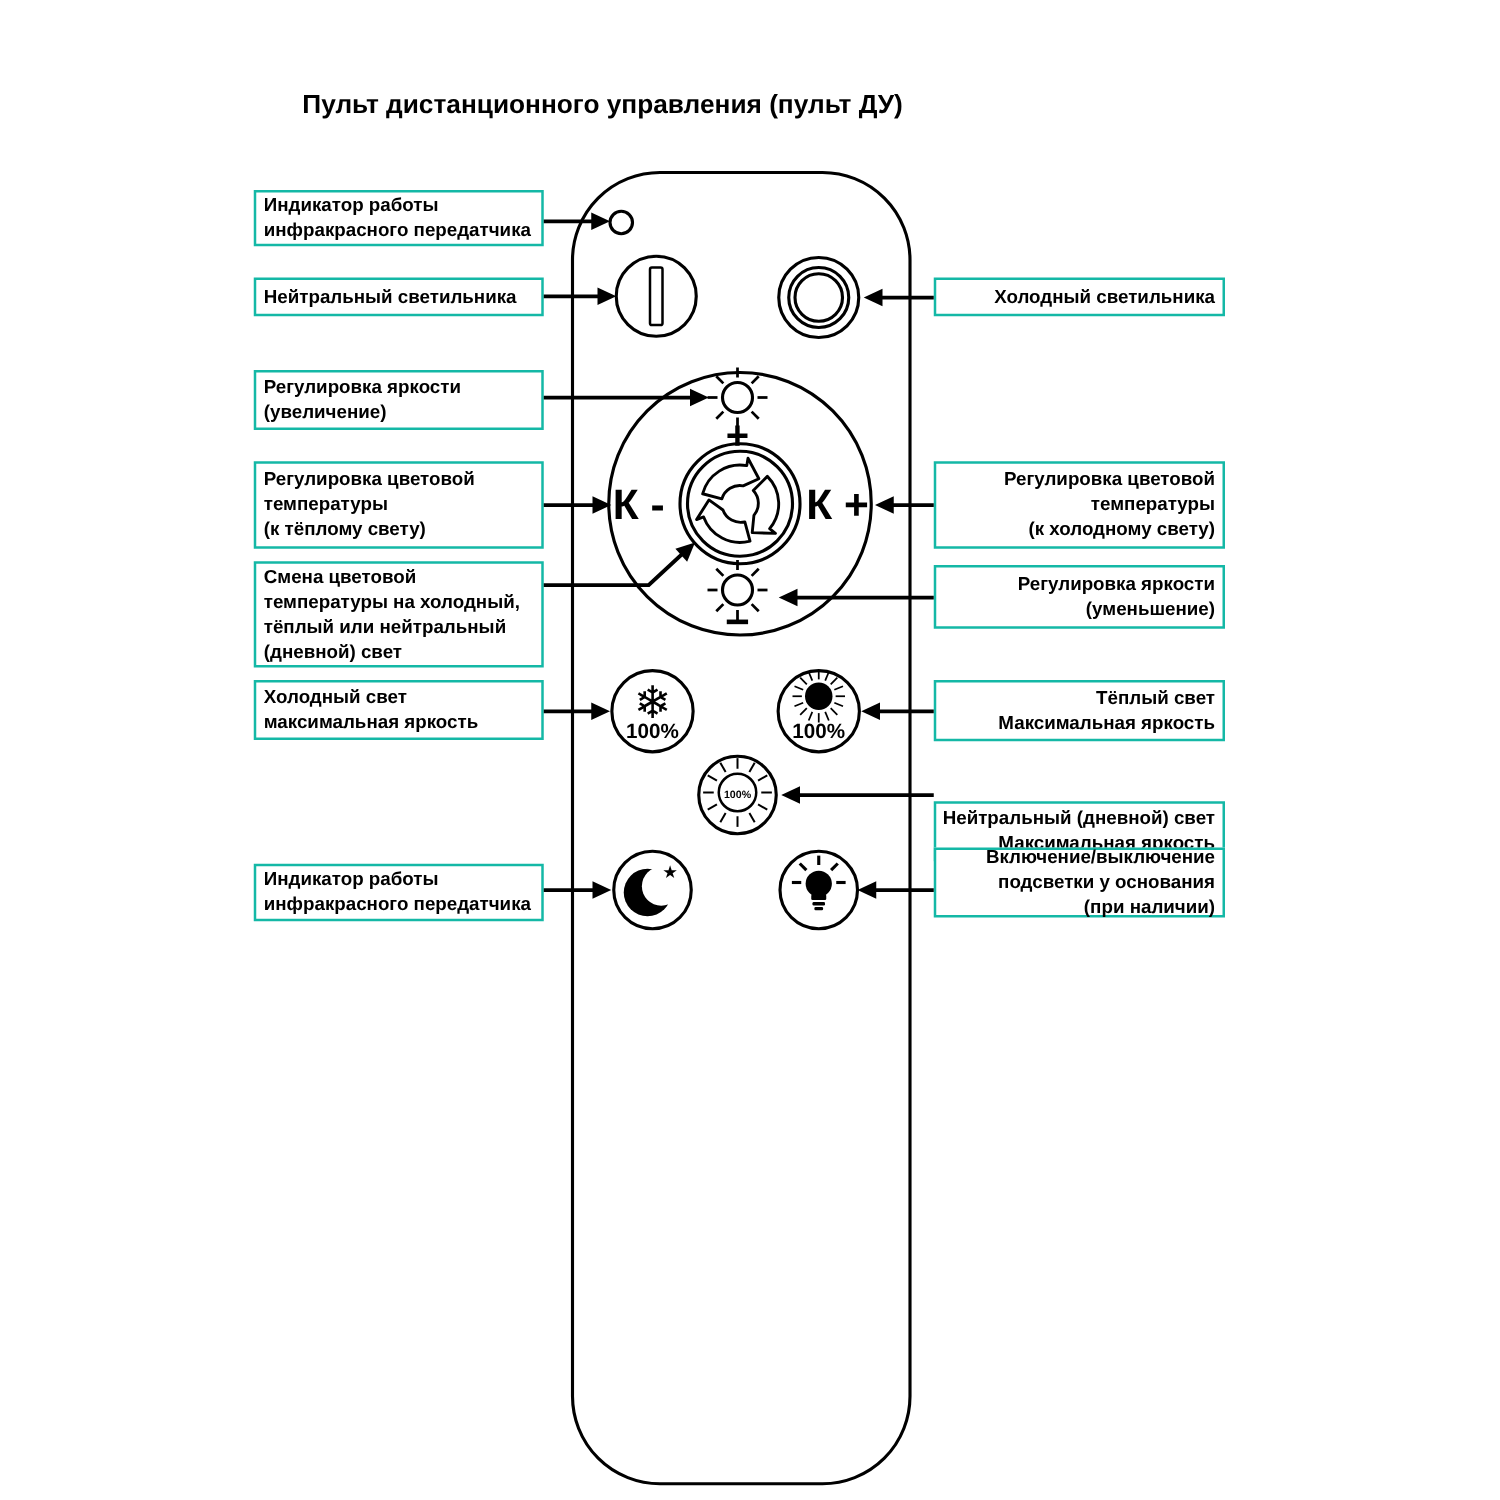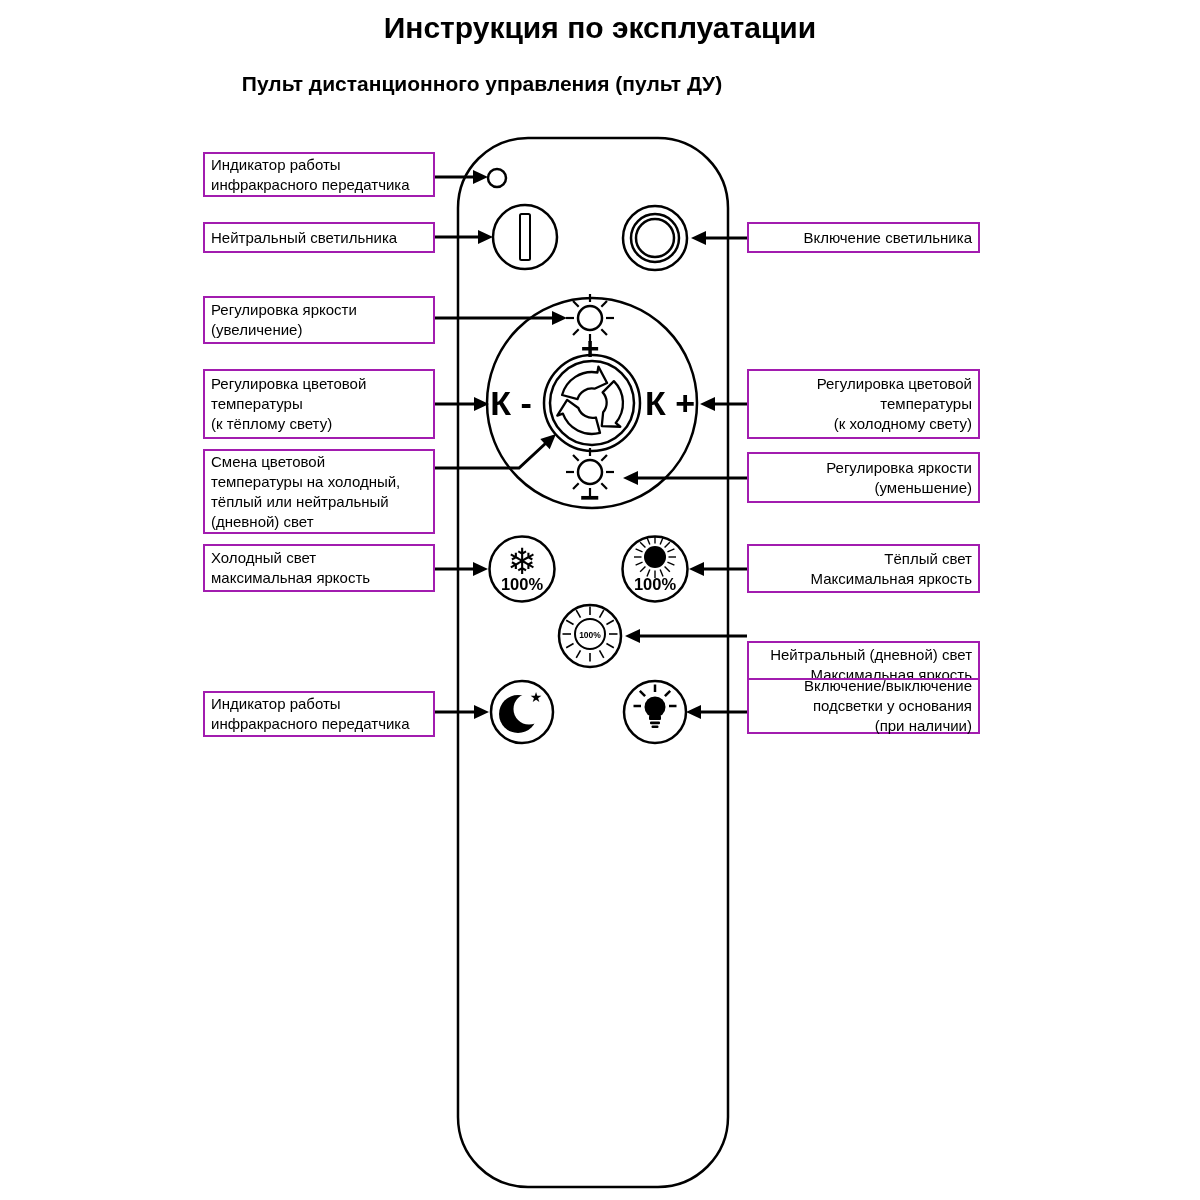"Инструкция по эксплуатации" div.title { html: <div>Инструкция по эксплуатации</div> -> none }
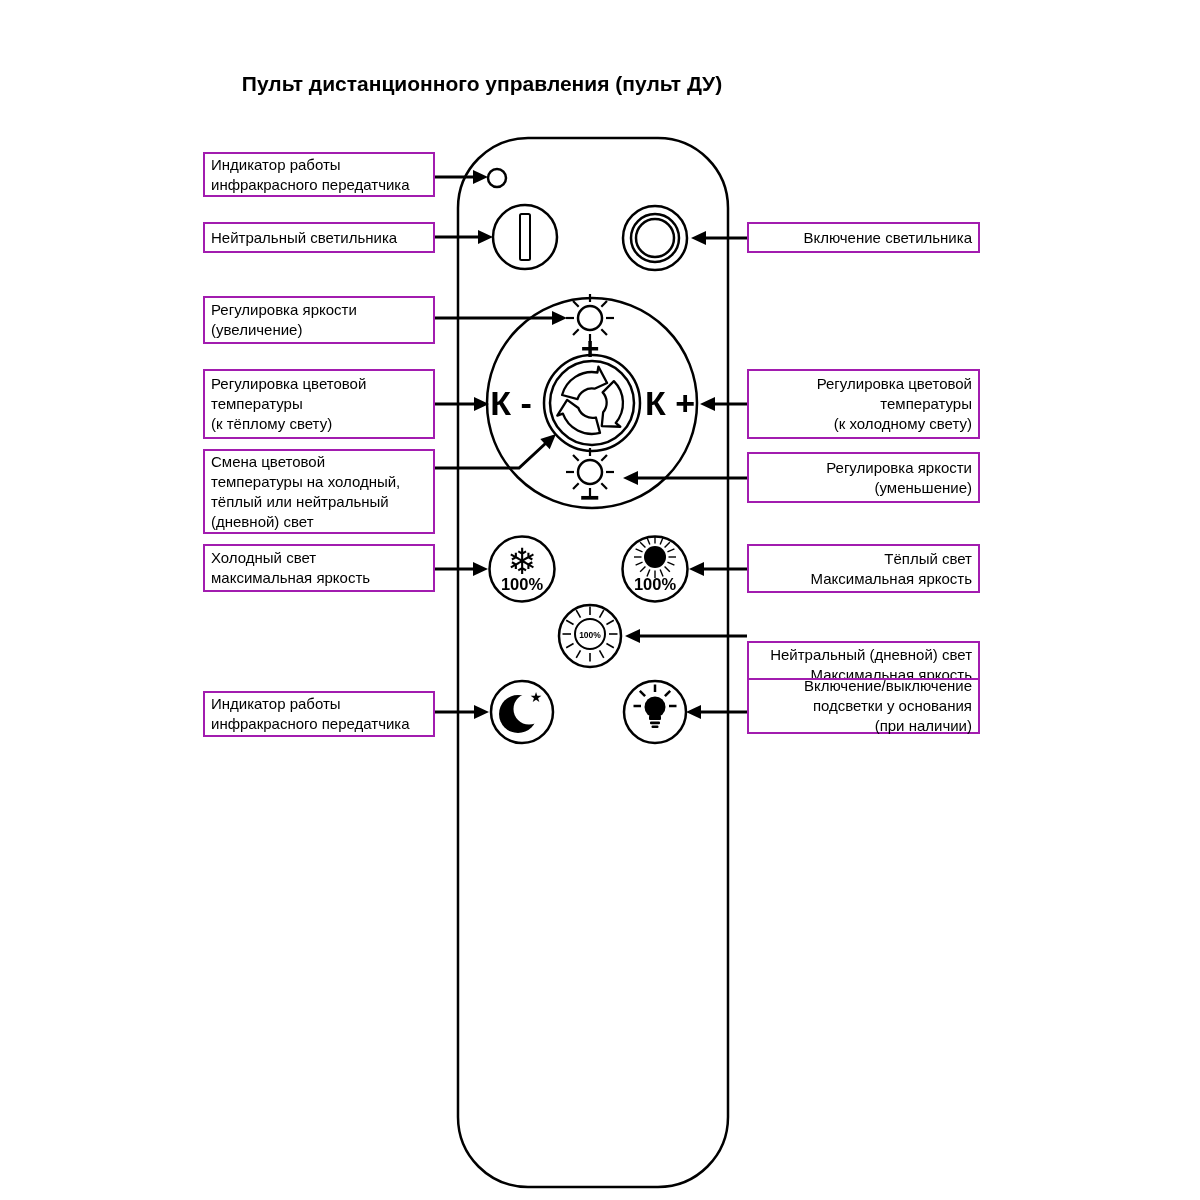"Индикатор работы" .lbl { border: 2px solid #a21caf -> 2px solid #14b8a6; font-weight: normal -> bold }
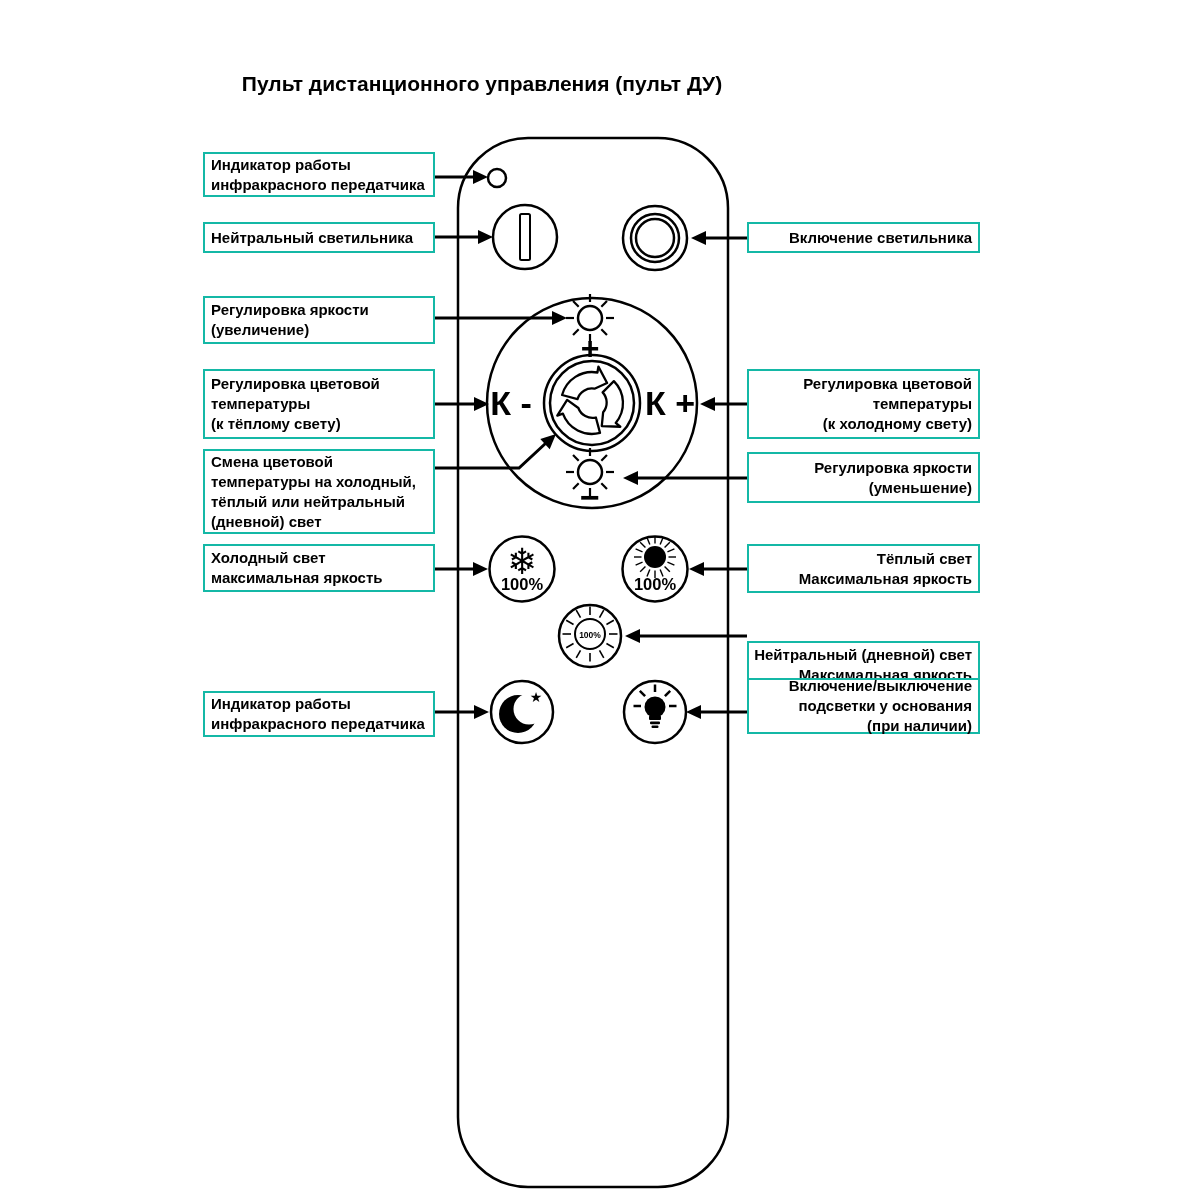"Включение светильника" div.lbl { text: Включение -> Холодный }
